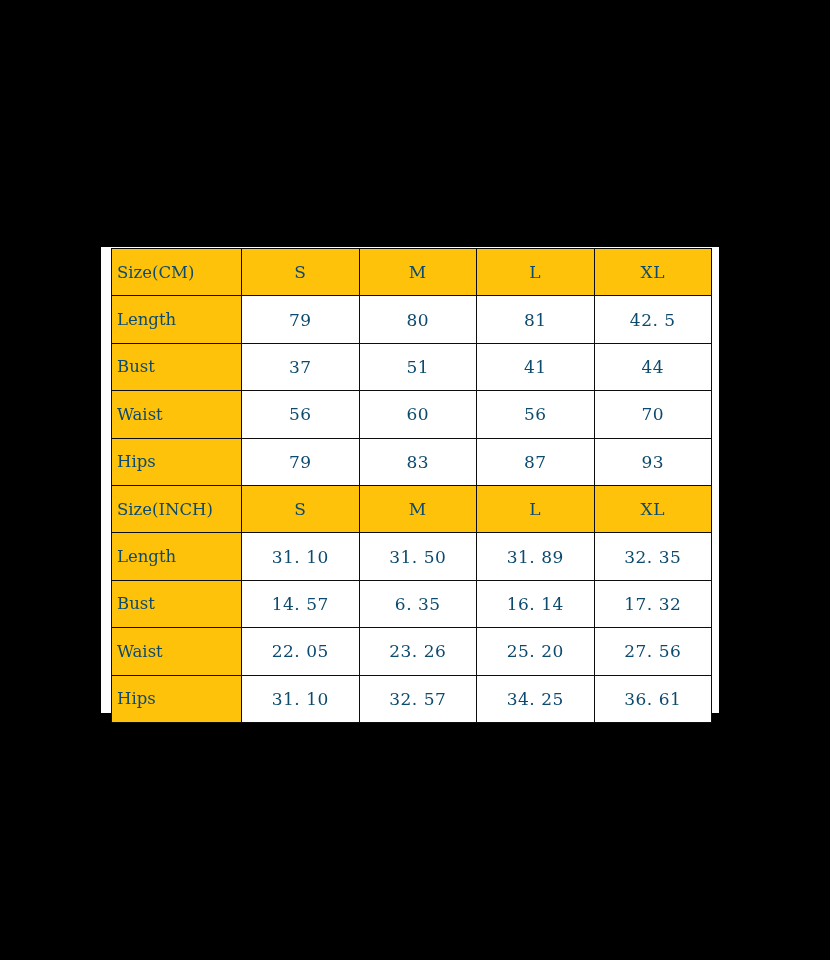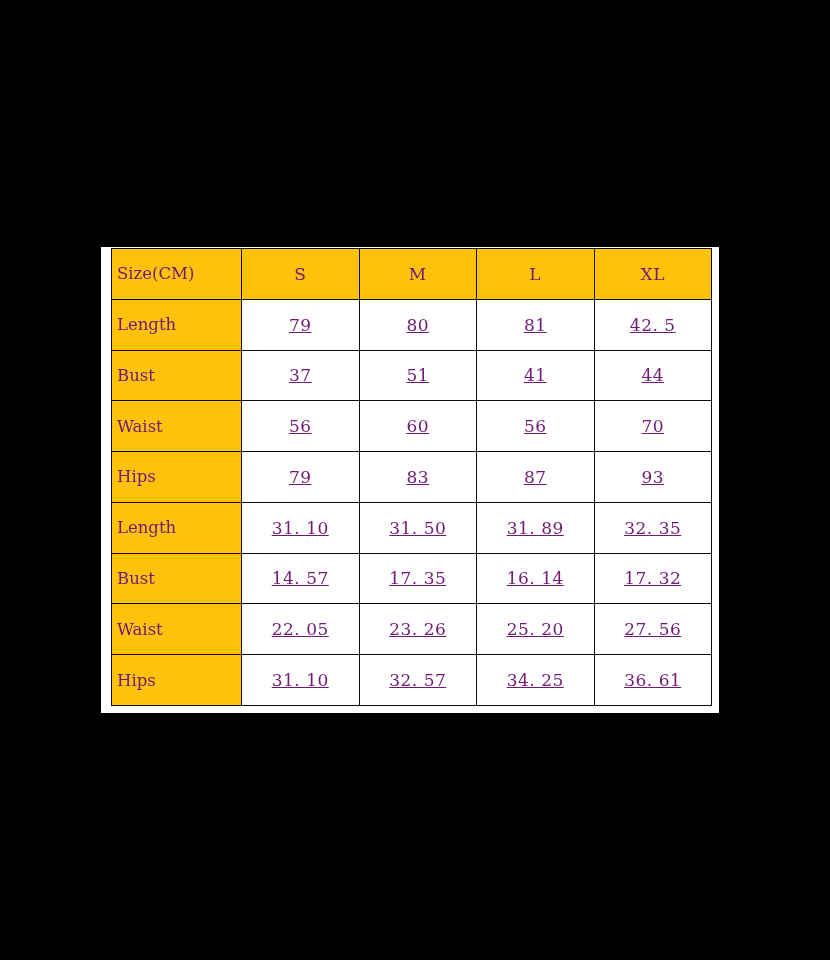"Size(CM)" table.size-table td { color: #701a75 -> #0c4a6e }
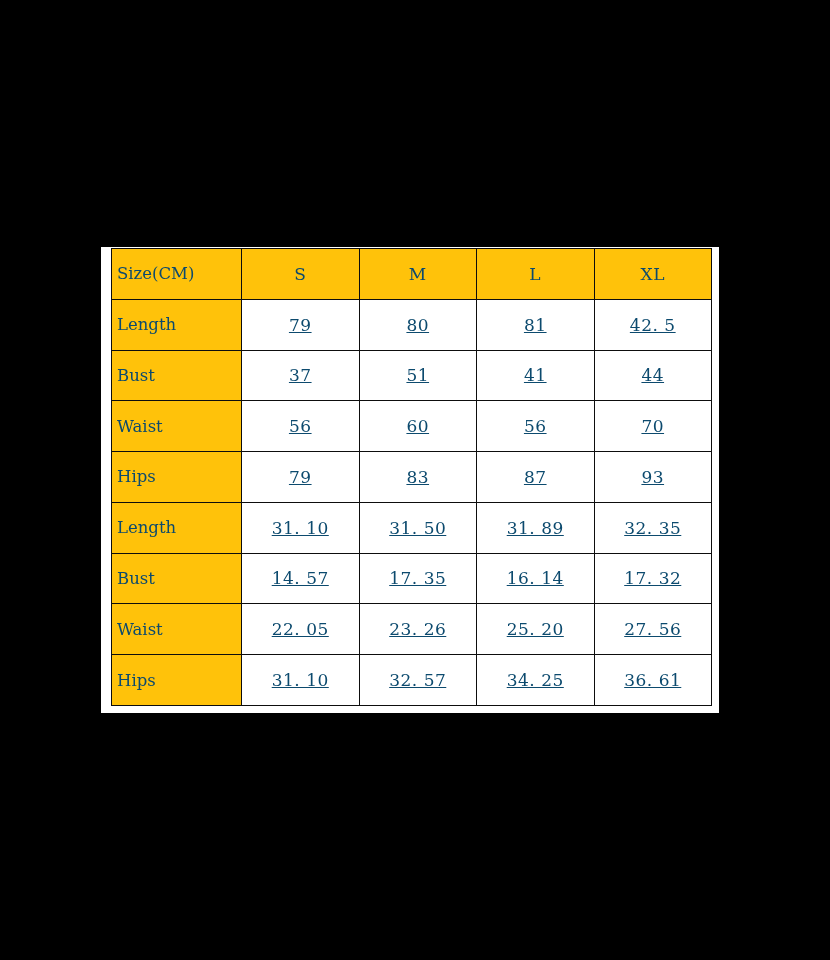"79" .data-cell { text-decoration: underline -> none }
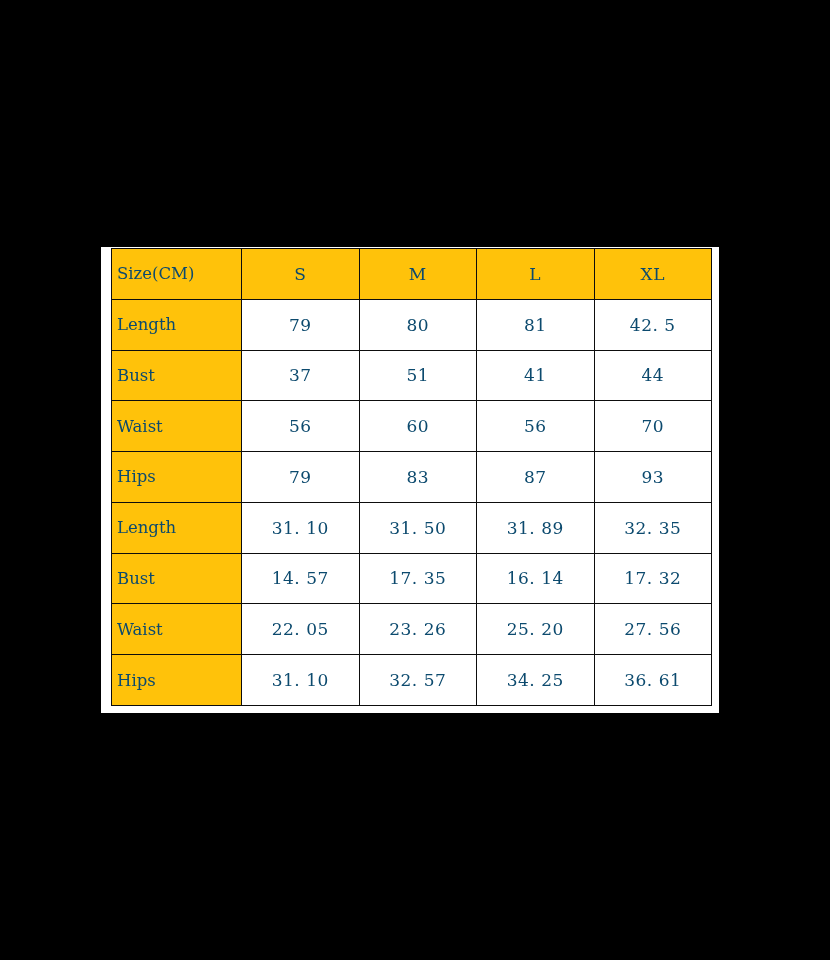"Size(INCH)" tr.header-row { html: none -> <tr> <td>Size(INCH)</td> <td>S</td> <td>M</td> <td>L</td> <td>XL</td> </tr> }
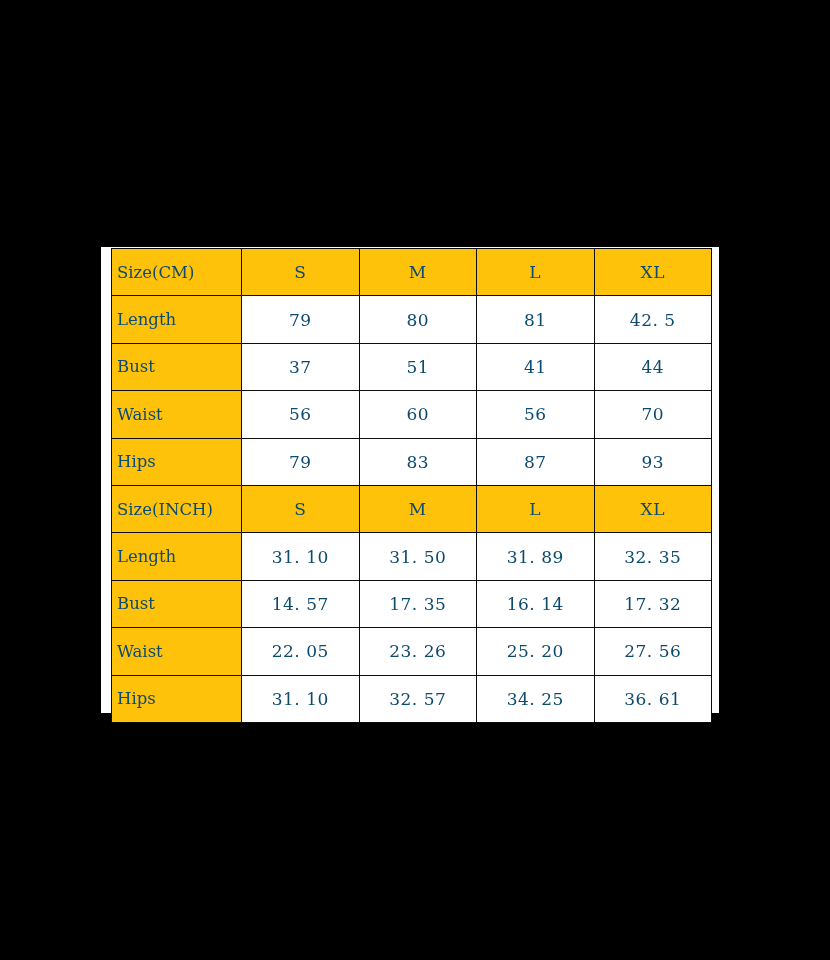"17. 35" td.data-cell { text: 17 -> 6 }
